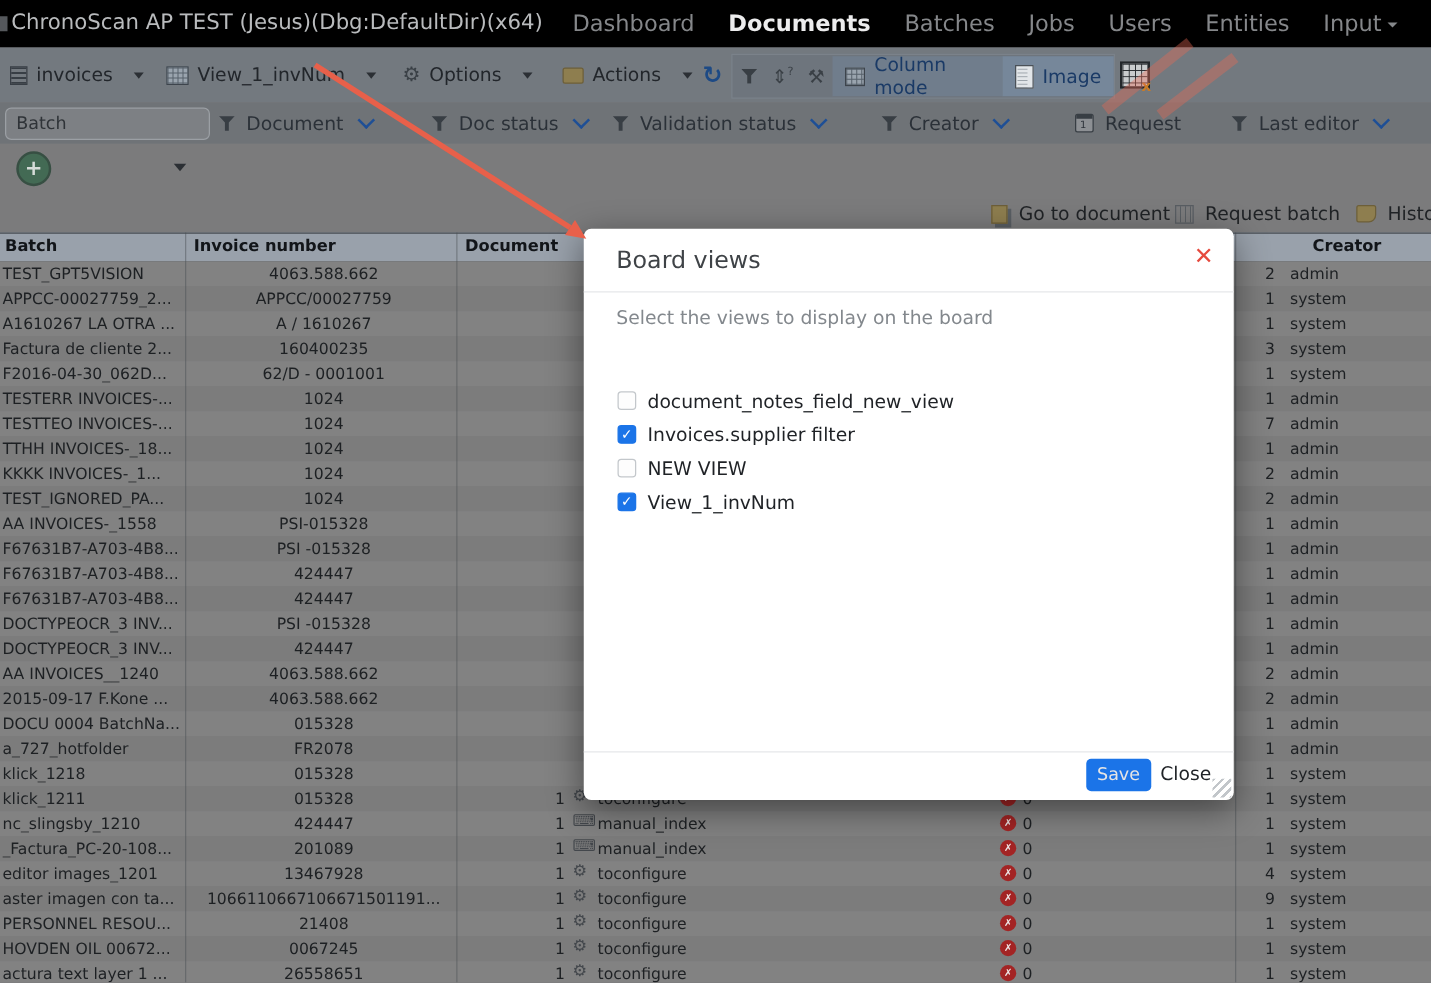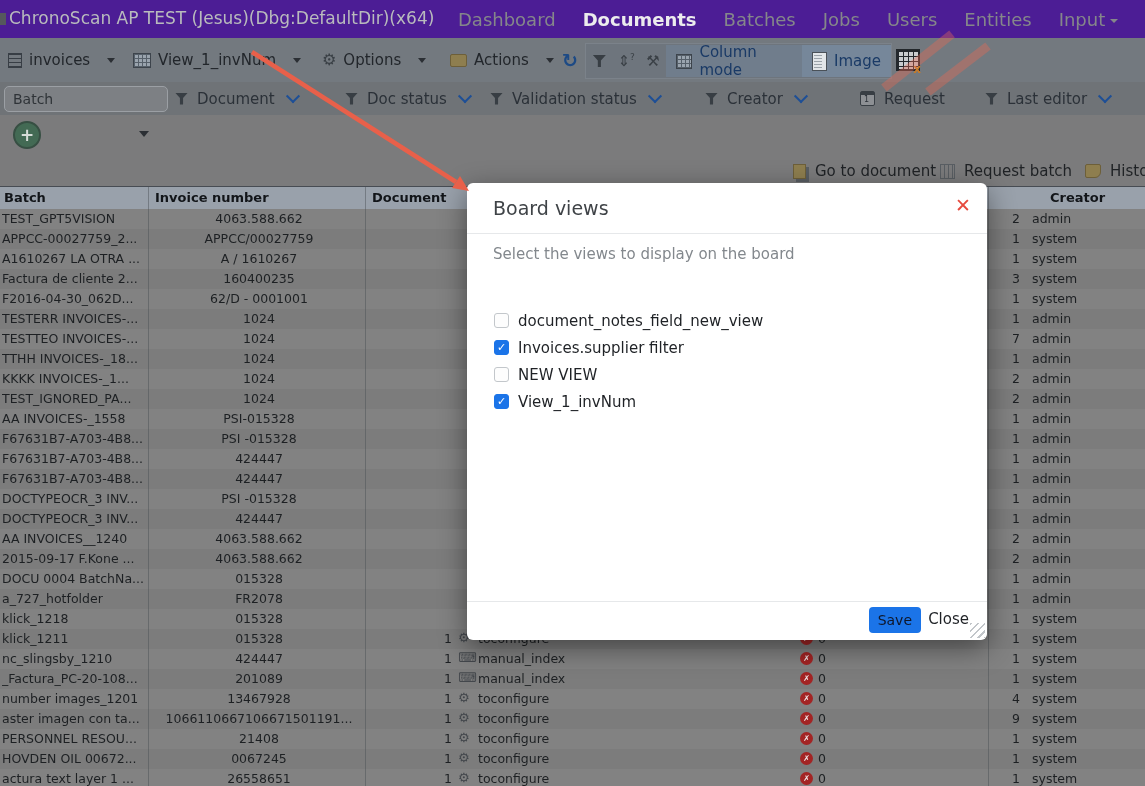"ChronoScan AP TEST" .navbar { background: #4c1d95 -> #000000 }
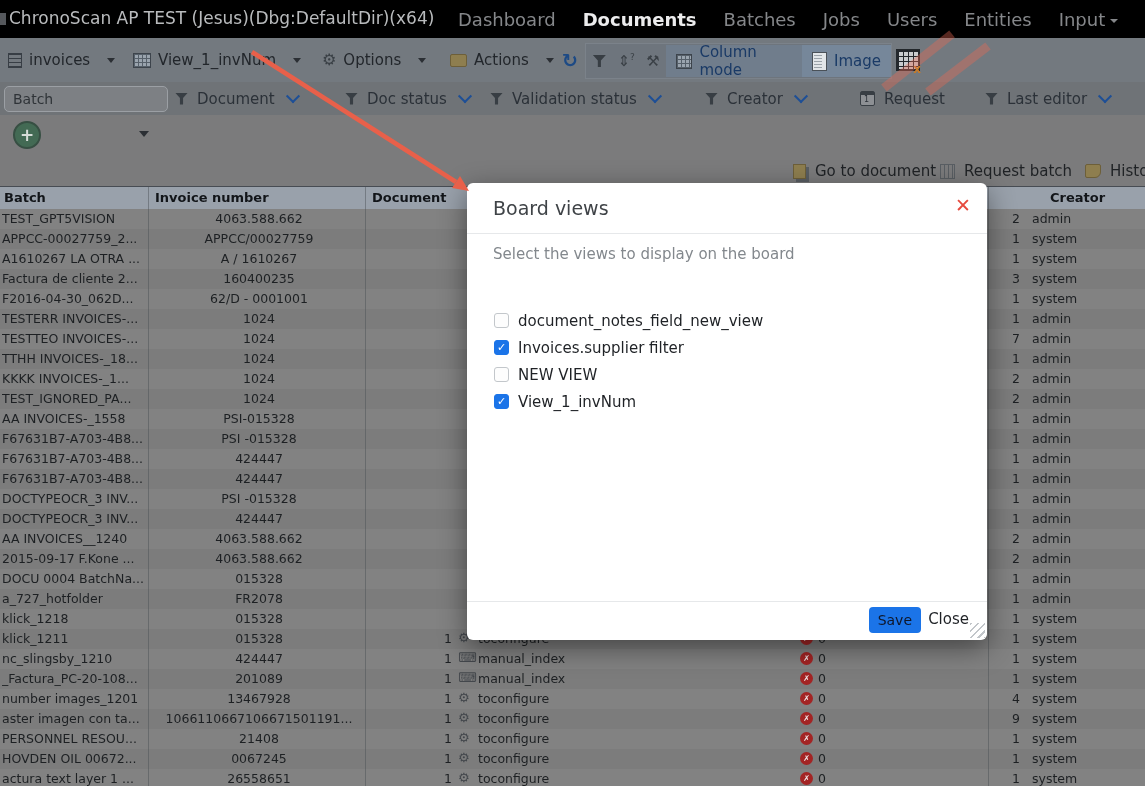"Save" .btn-save { color: #0f172a -> #e5e5e5 }
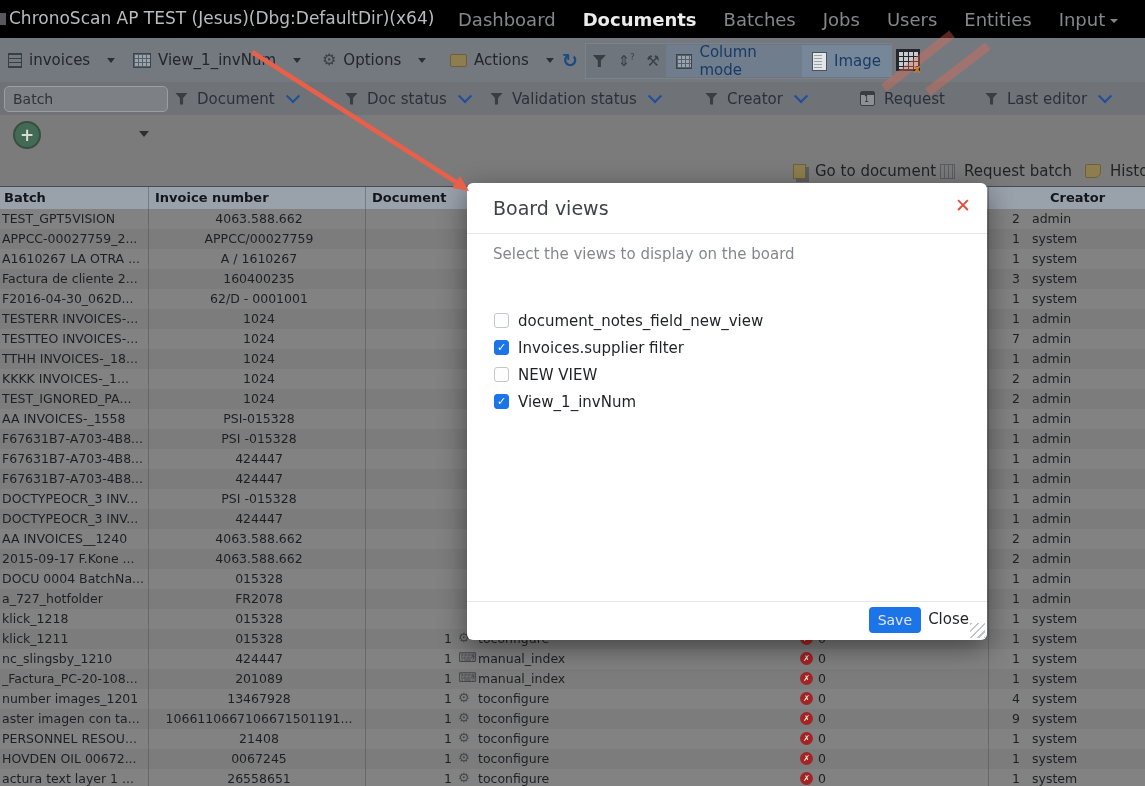"number images_1201" span.cell { text: number -> editor }
